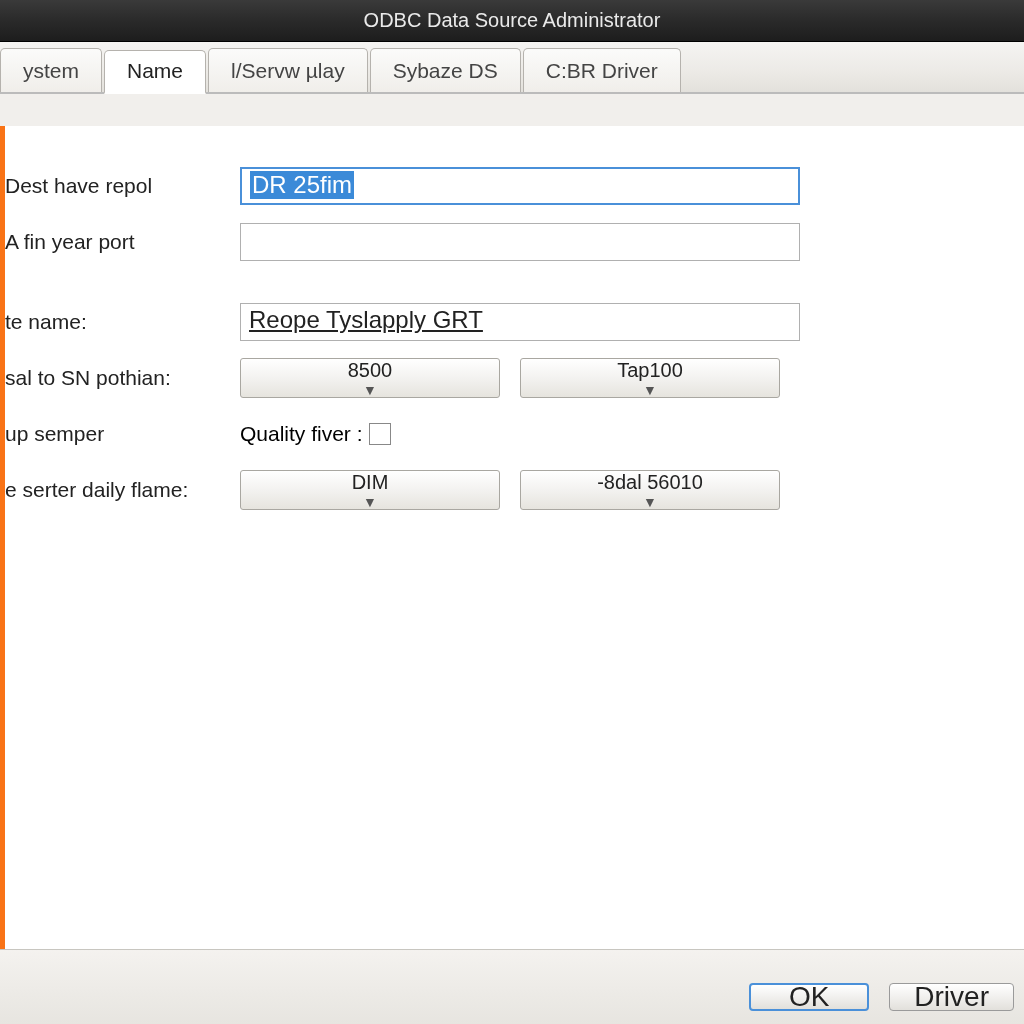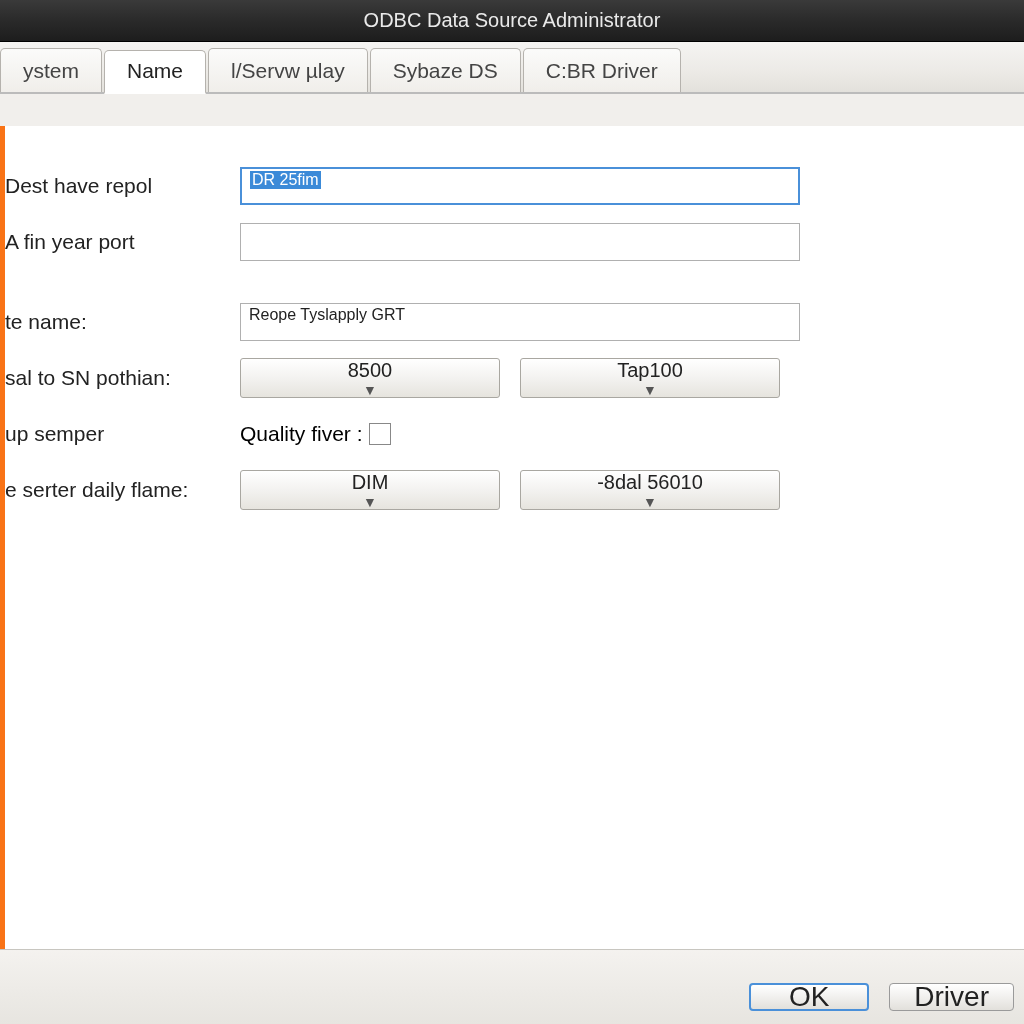"DR 25fim" .text-input { font-size: 16px -> 24px; text-decoration: none -> underline }
